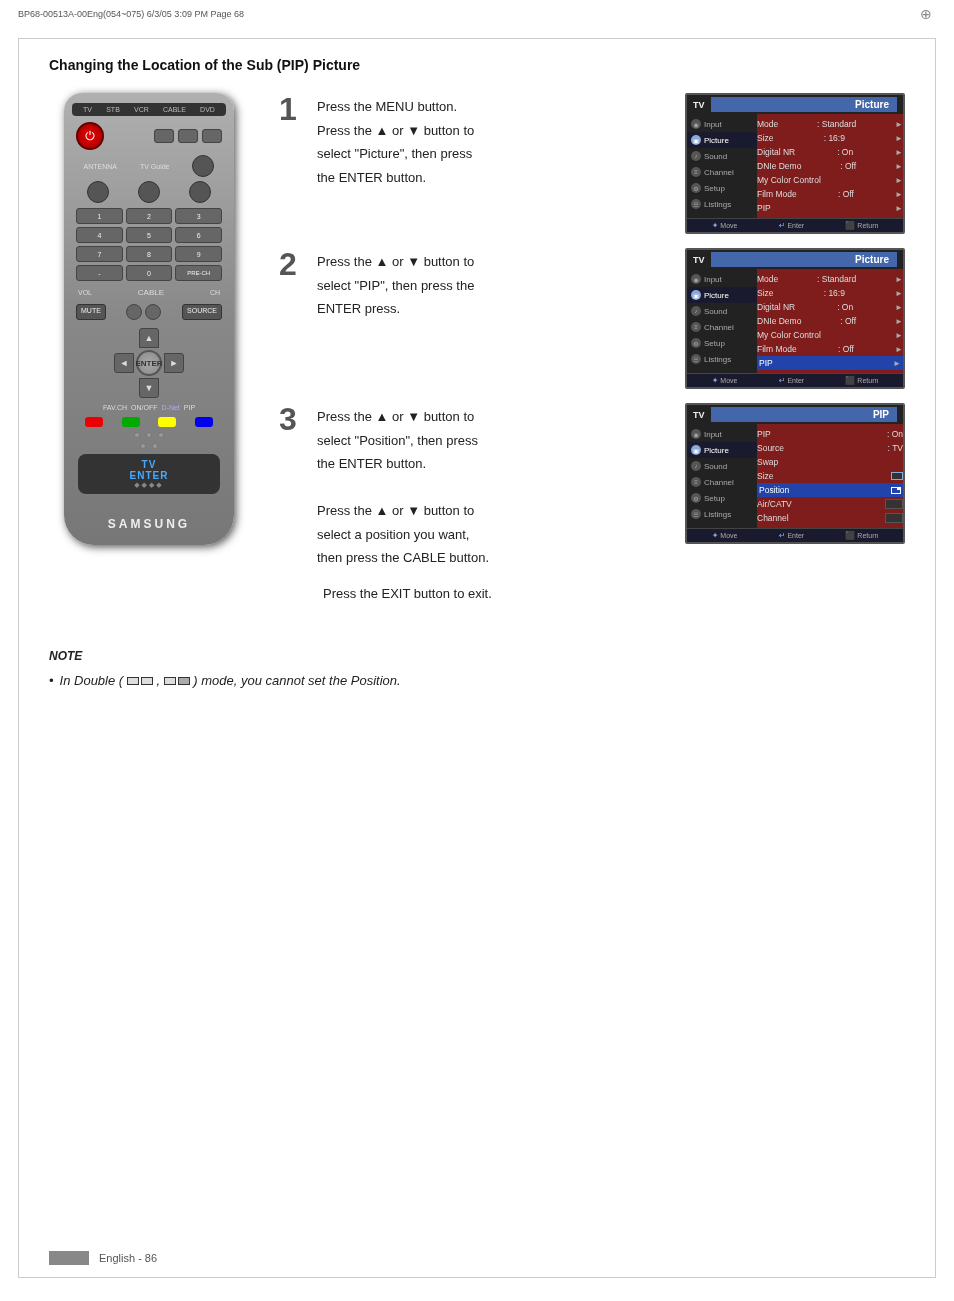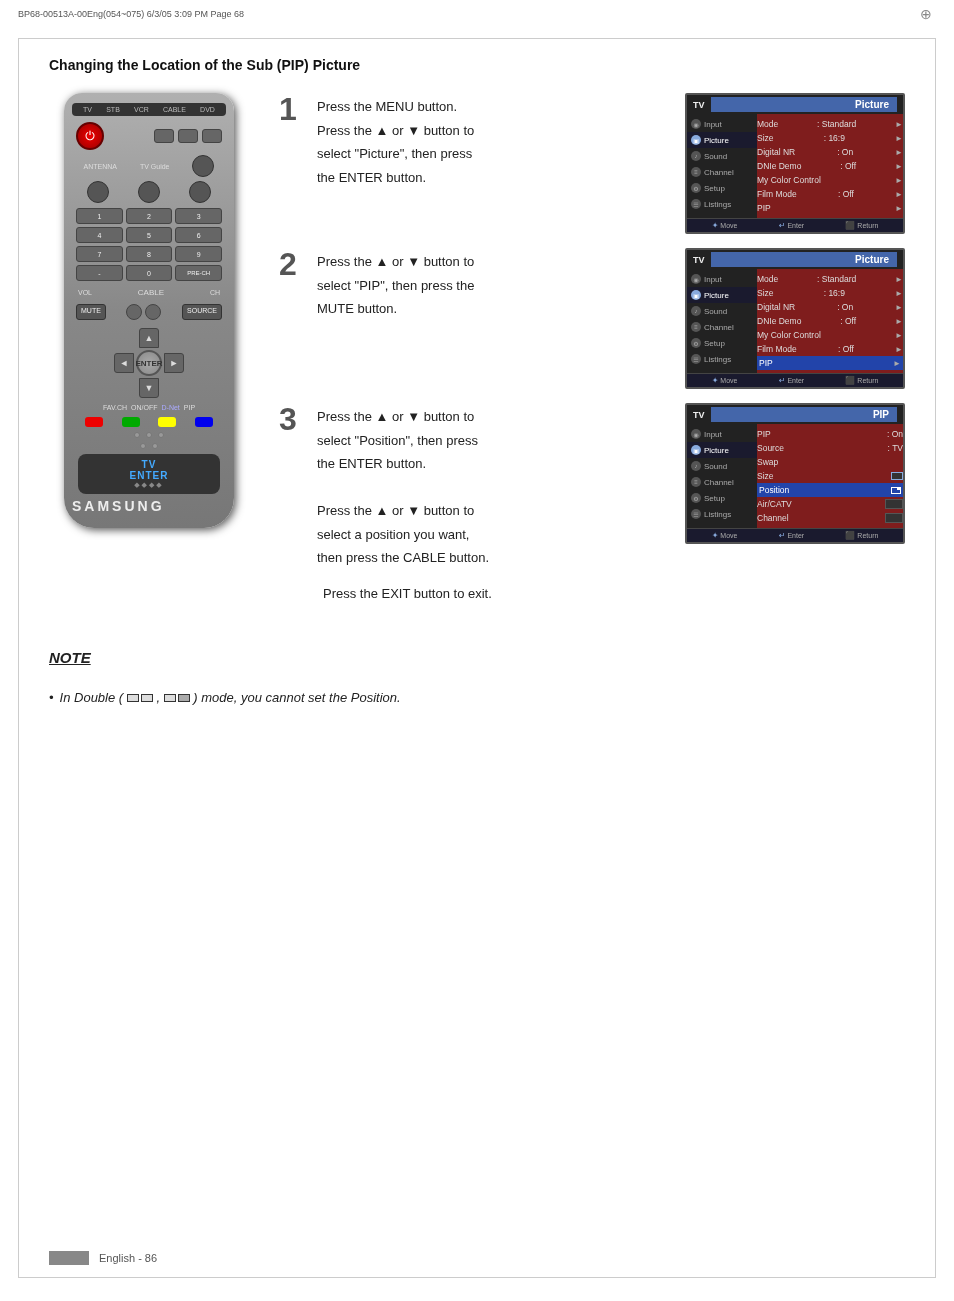"MUTE button." p { text: MUTE button -> ENTER press }
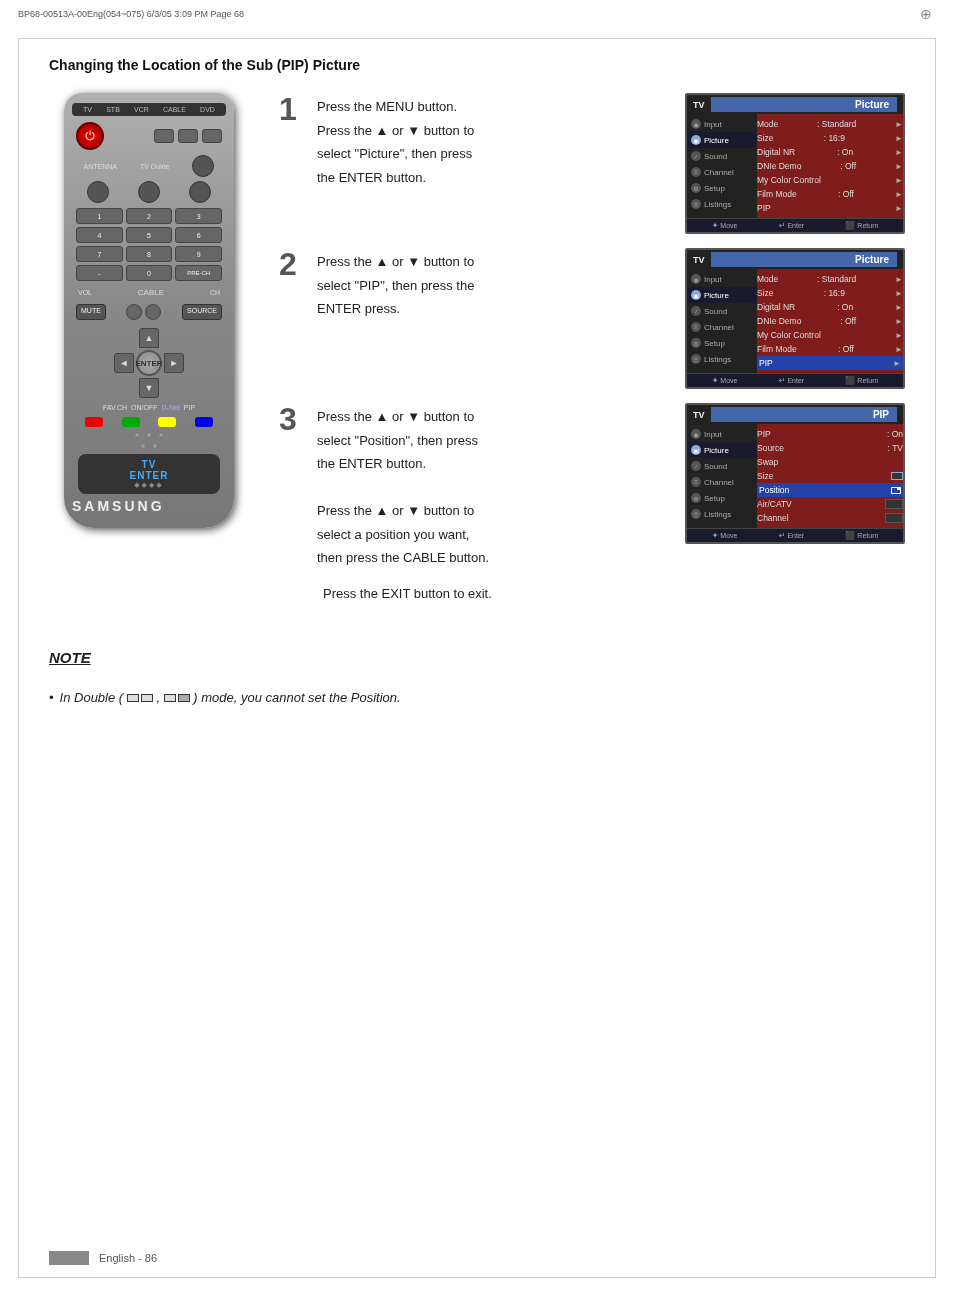"SAMSUNG" .samsung-label { font-size: 14px -> 12px; margin-top: 4px -> 23px; text-align: left -> center }
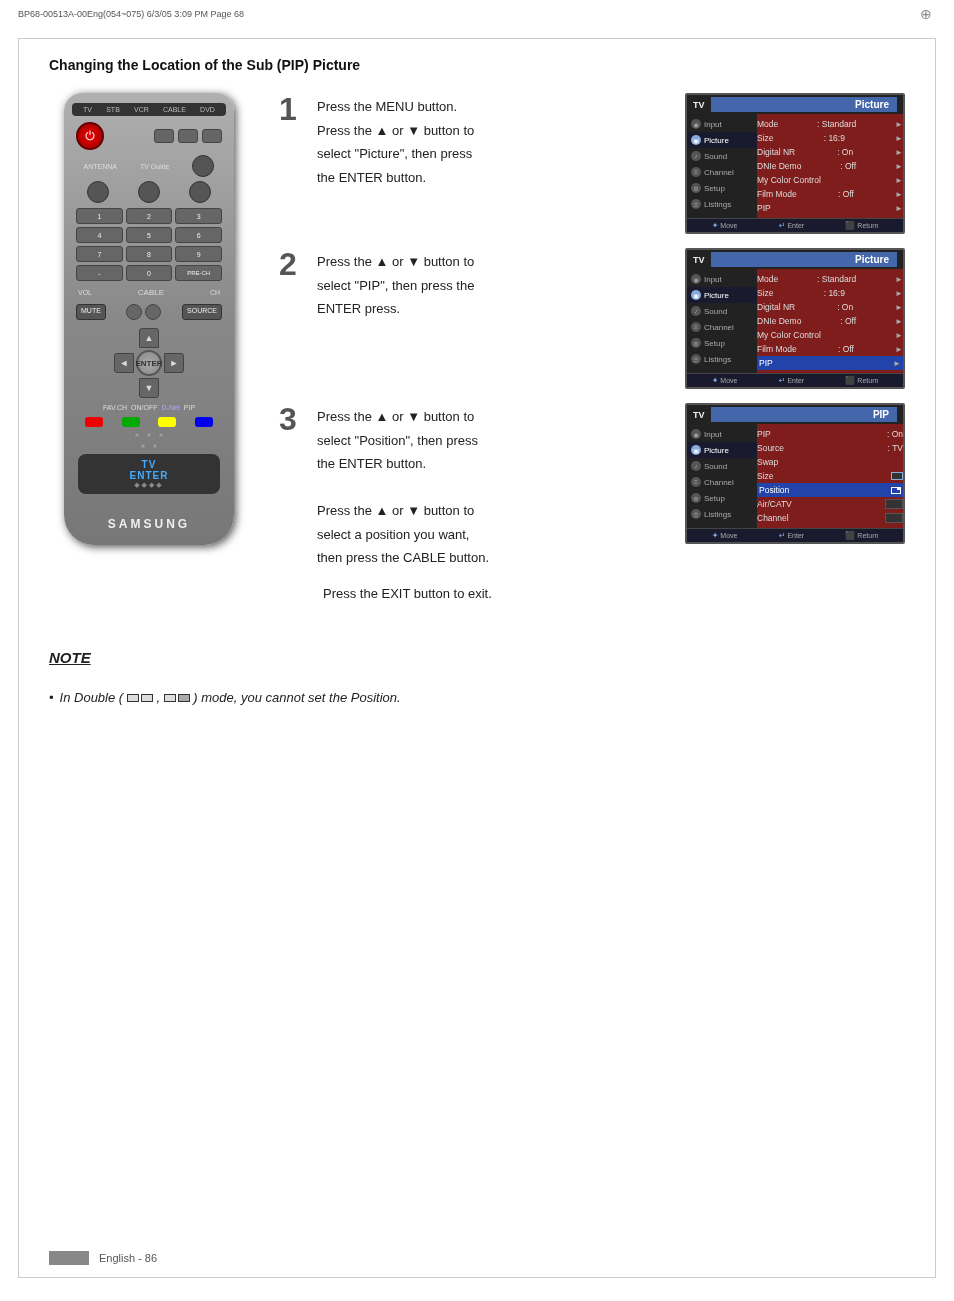"NOTE" .note-title { font-size: 15px -> 12px; margin-bottom: 24px -> 10px; text-decoration: underline -> none }
